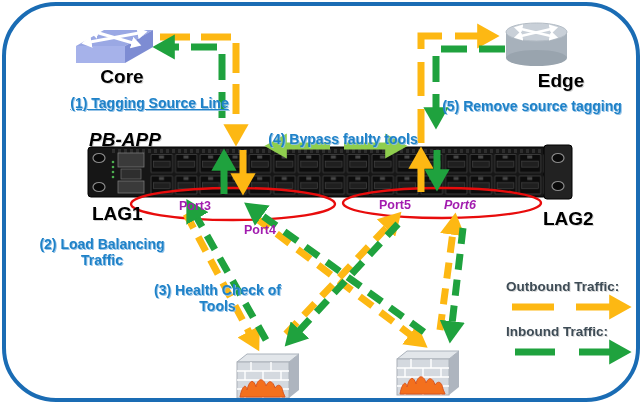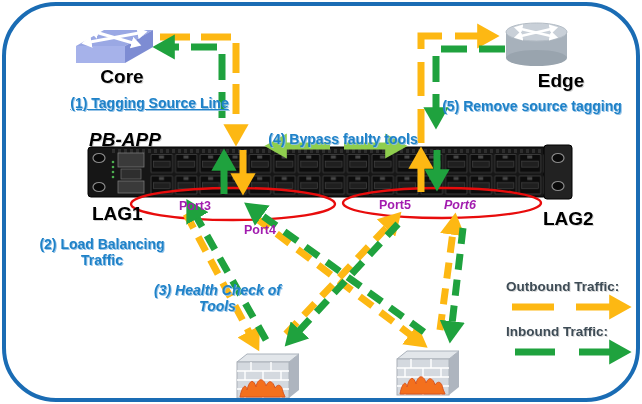"(3) Health Check of Tools" div.lbl { font-style: italic -> none }
